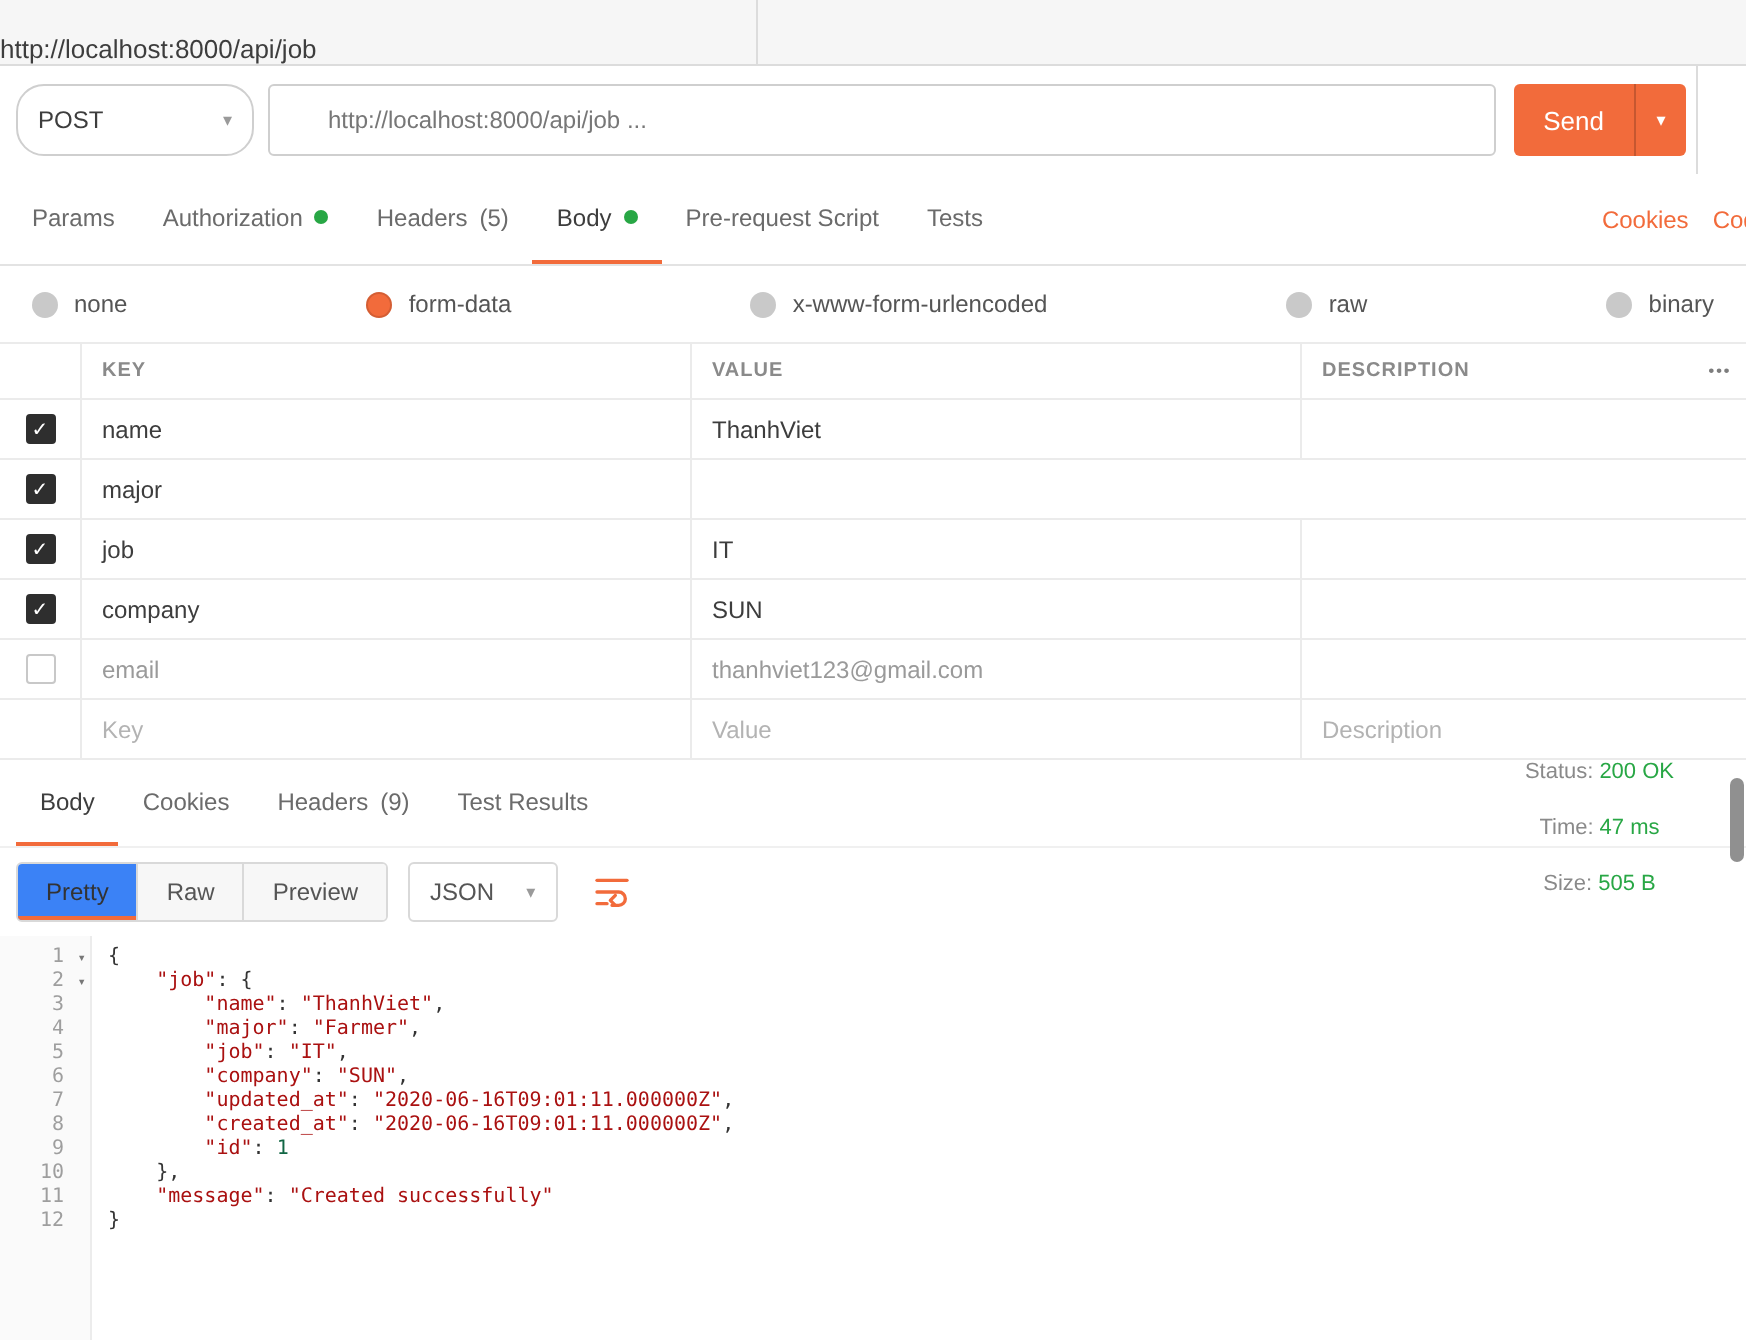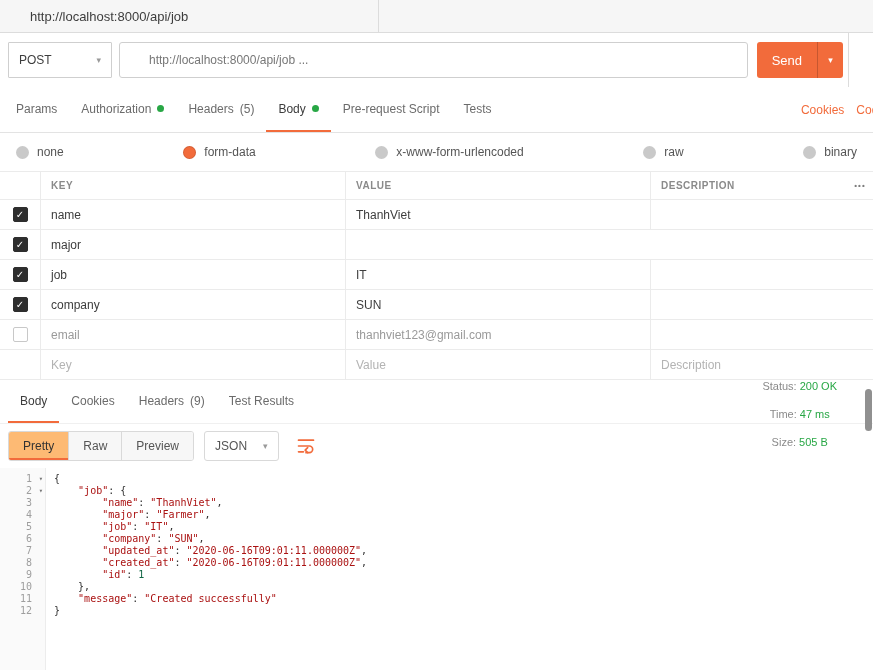"http://localhost:8000/api/job" .tab-active { align-items: center -> flex-end; padding: 0 30px -> 0 0 }
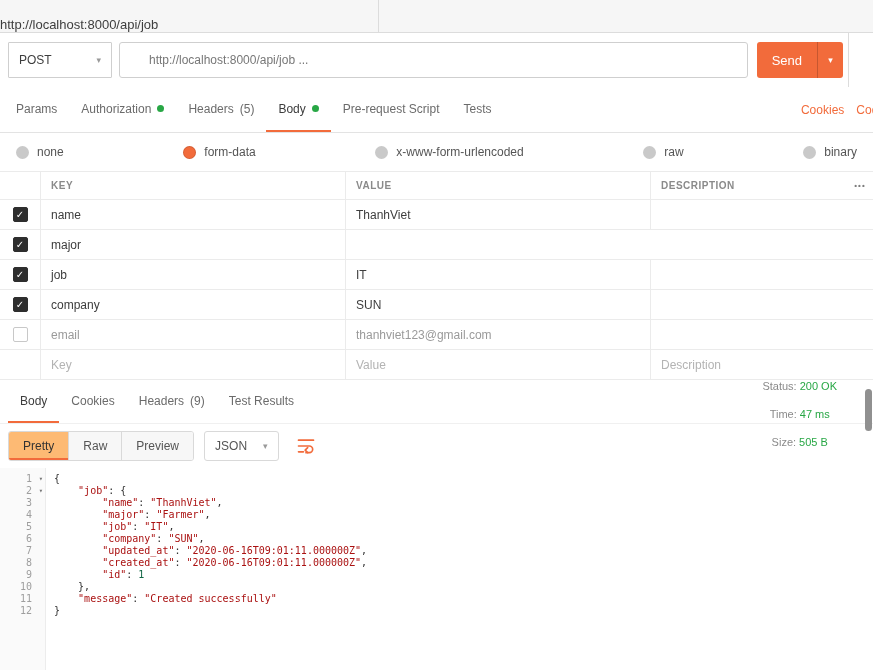"POST" .method-select { border-radius: 1px -> 14px; width: 104px -> 119px }
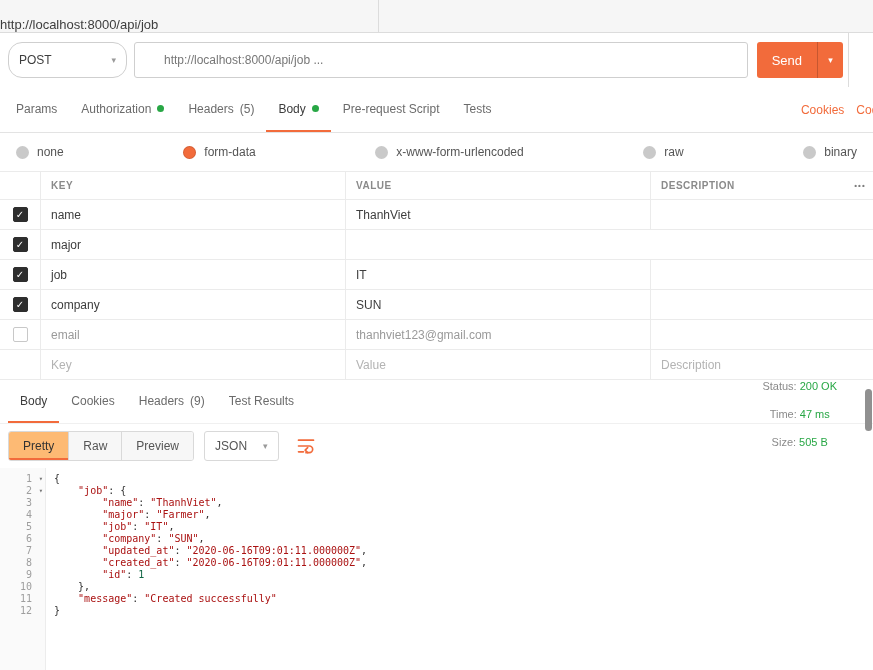"Pretty" .seg-btn.active { background: #fdba74 -> #3b82f6 }
